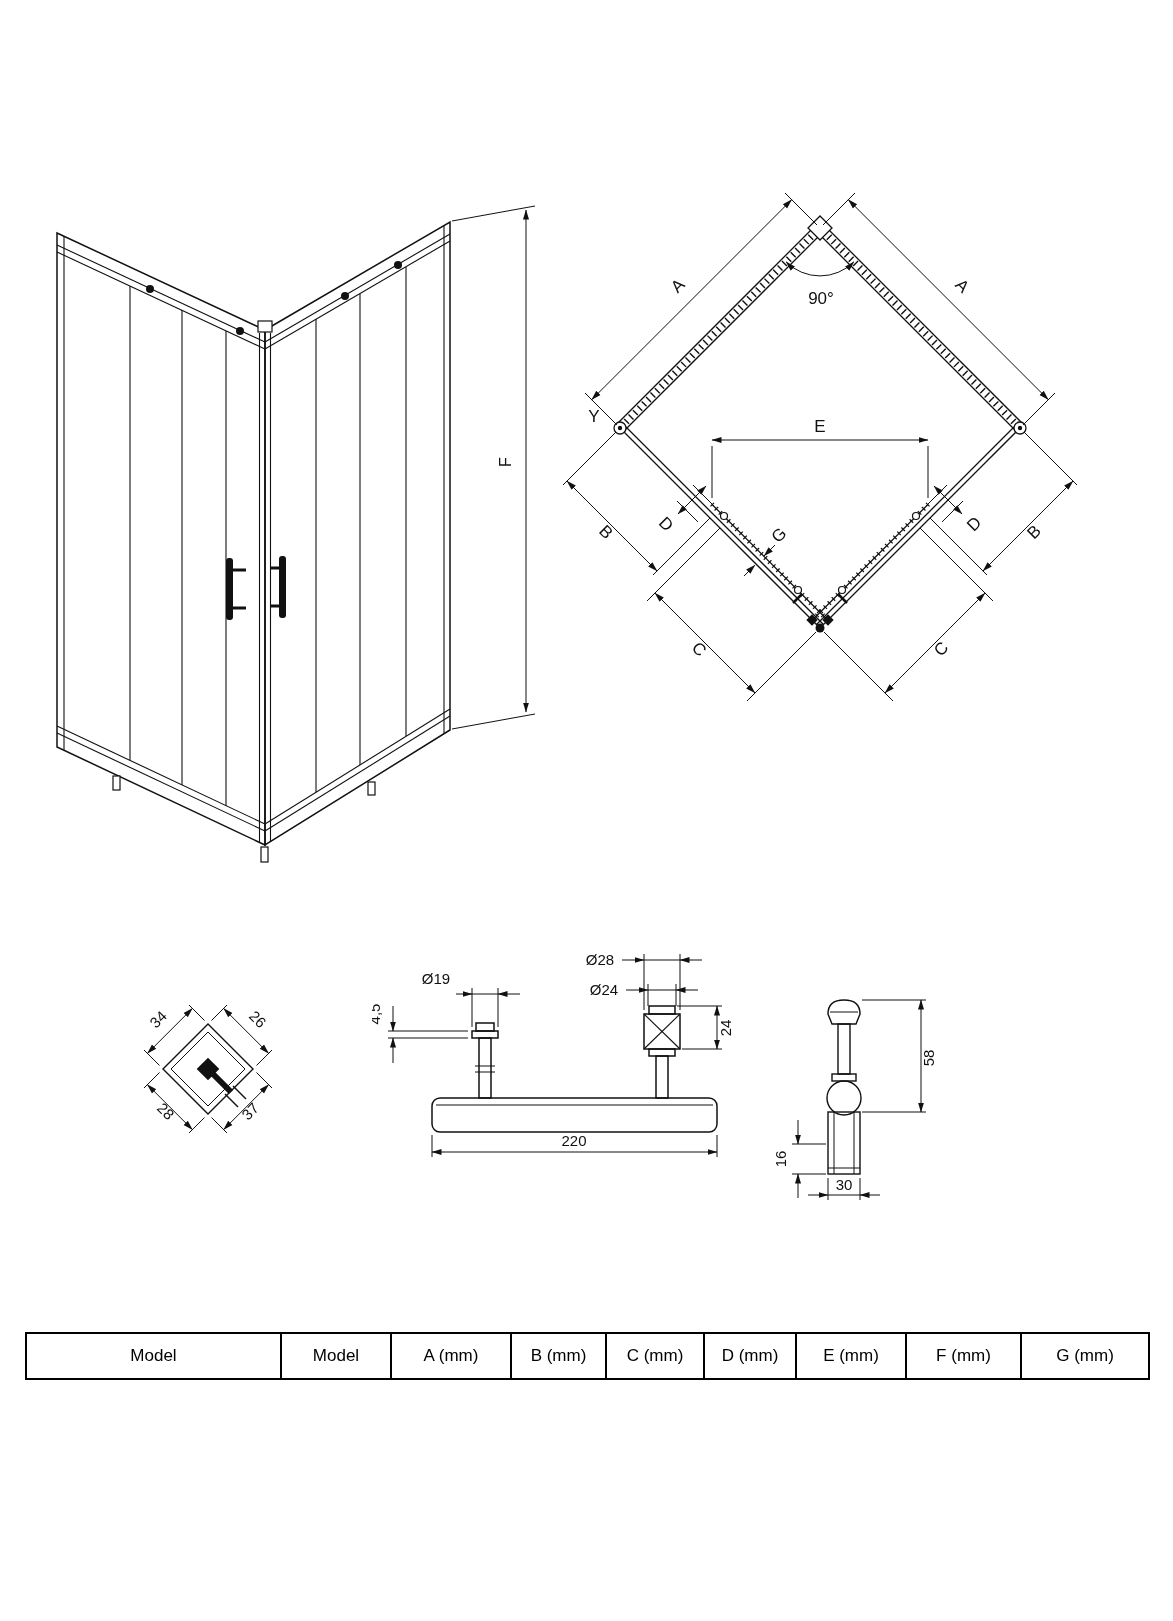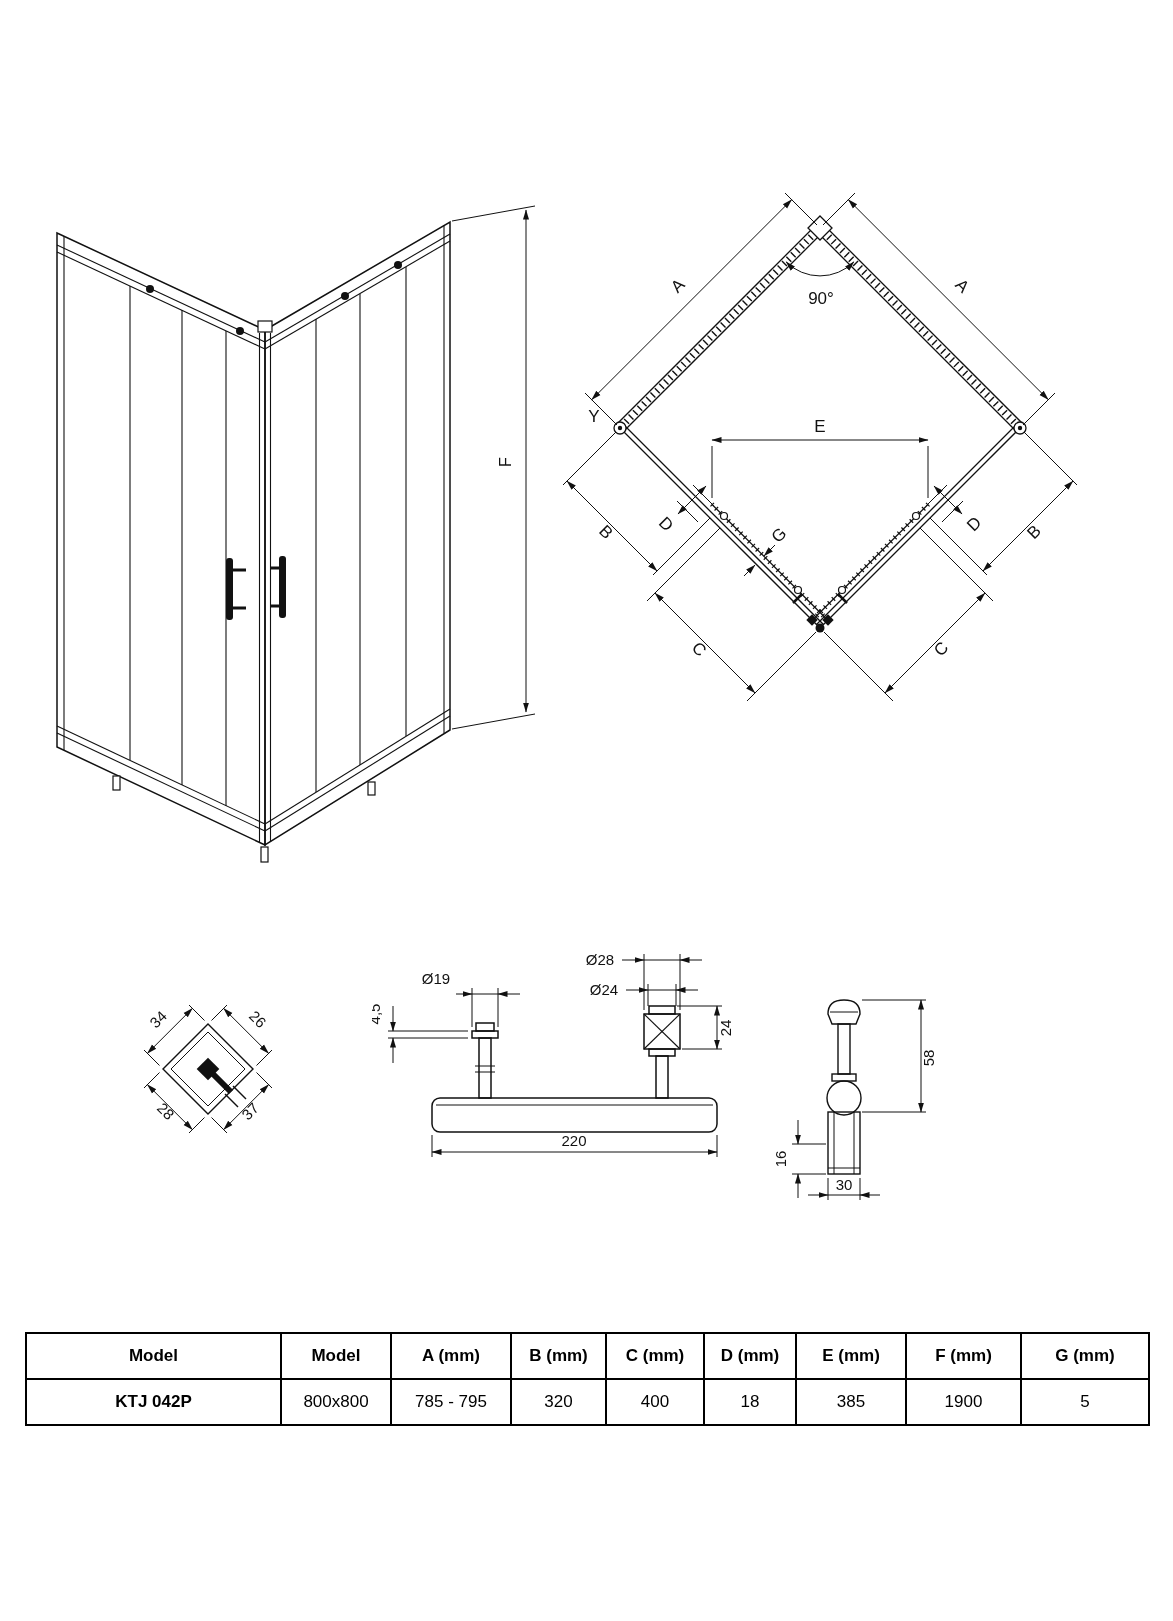"Model" .spec-table th { font-weight: bold -> normal }
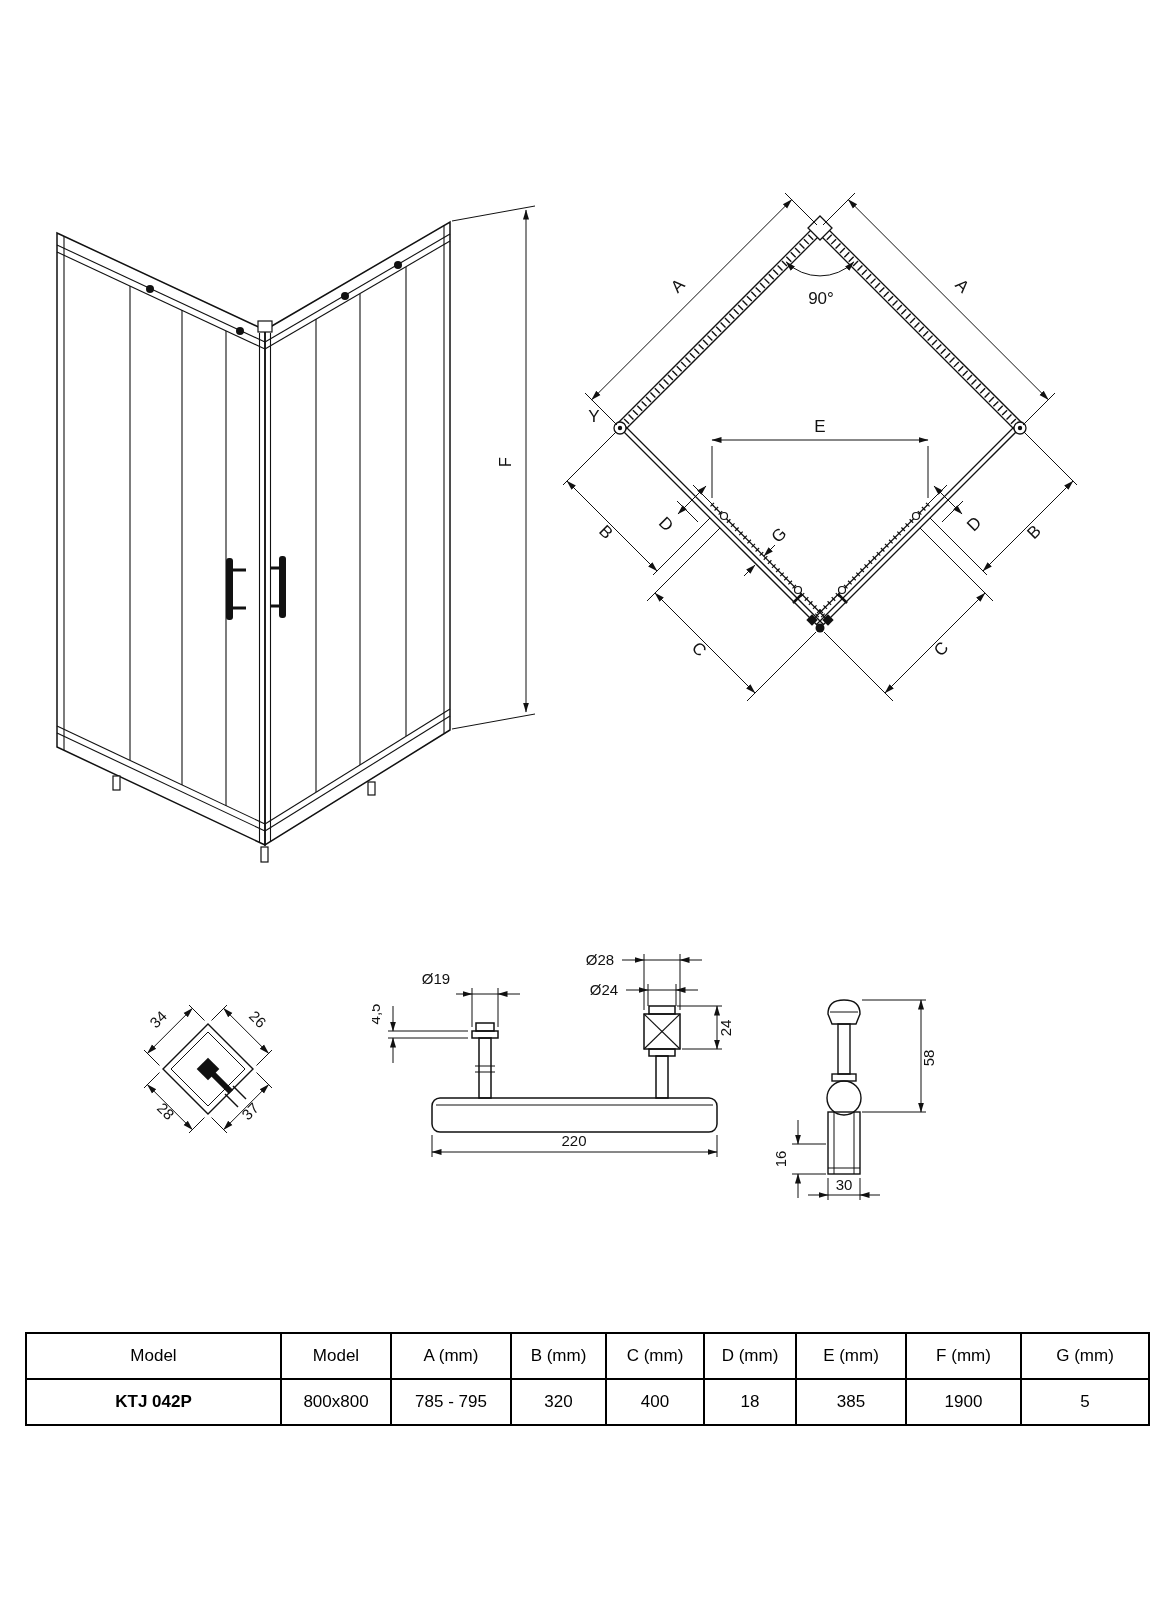"KTJ 042P" tr { html: <tr> <td>KTJ 042P</td> <td>800x800</td> <td>785 - 795</td> <td>320</td> <td>400</td> <td>18</td> <td>385</td> <td>1900</td> <td>5</td> </tr> -> none }
